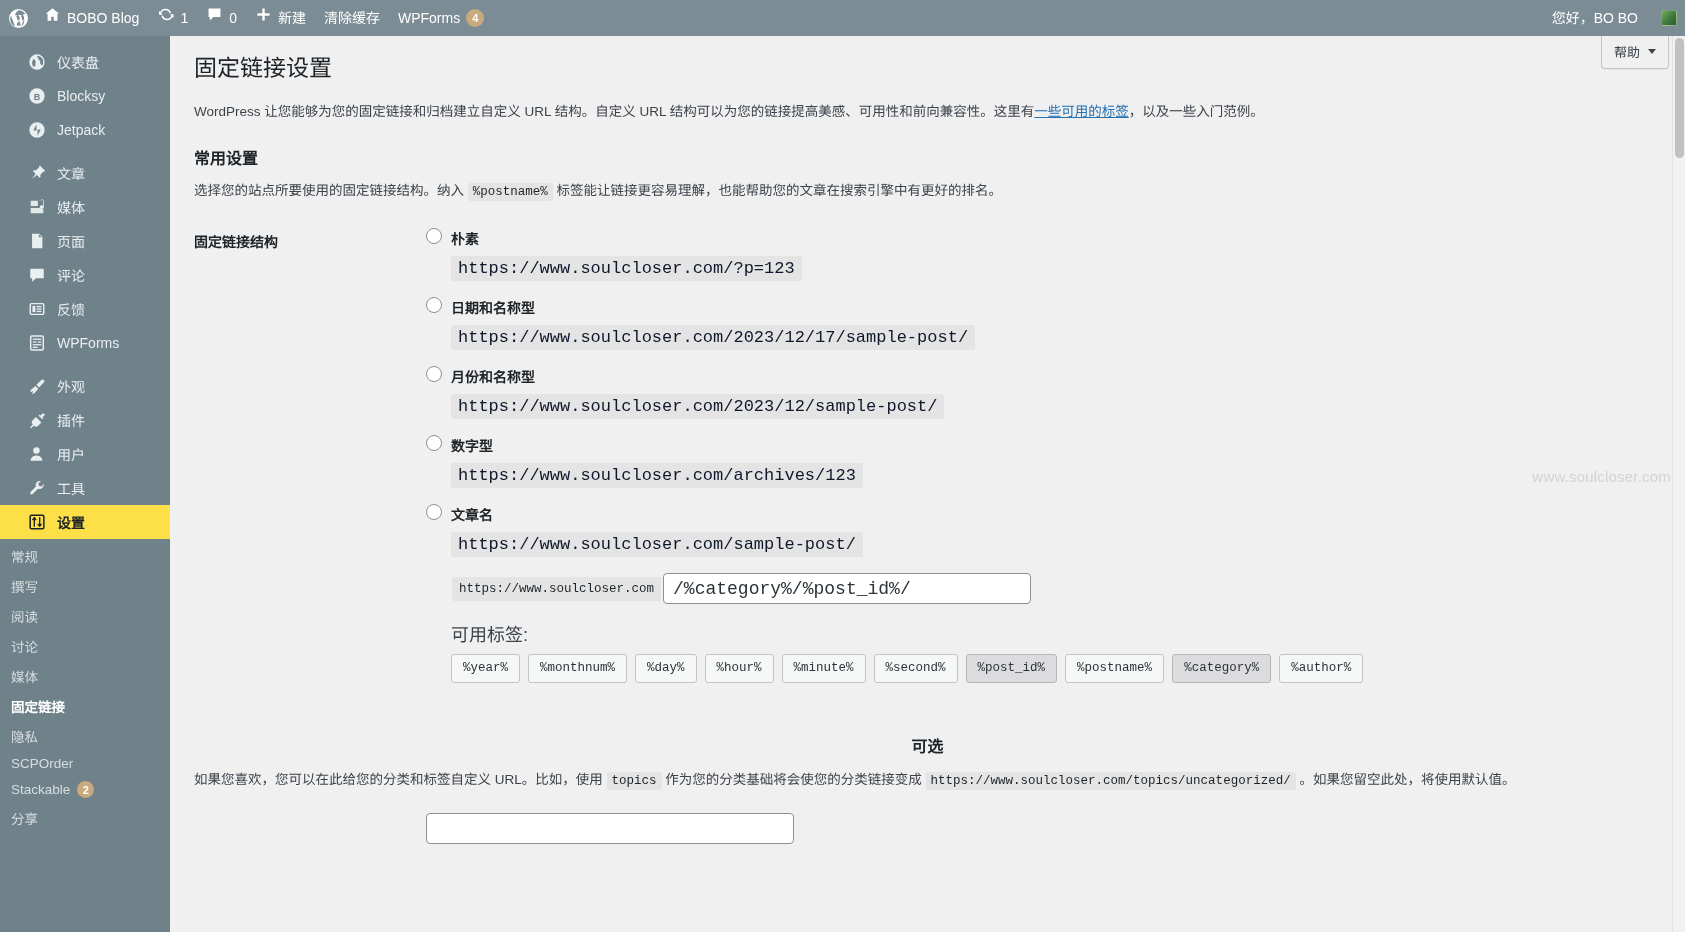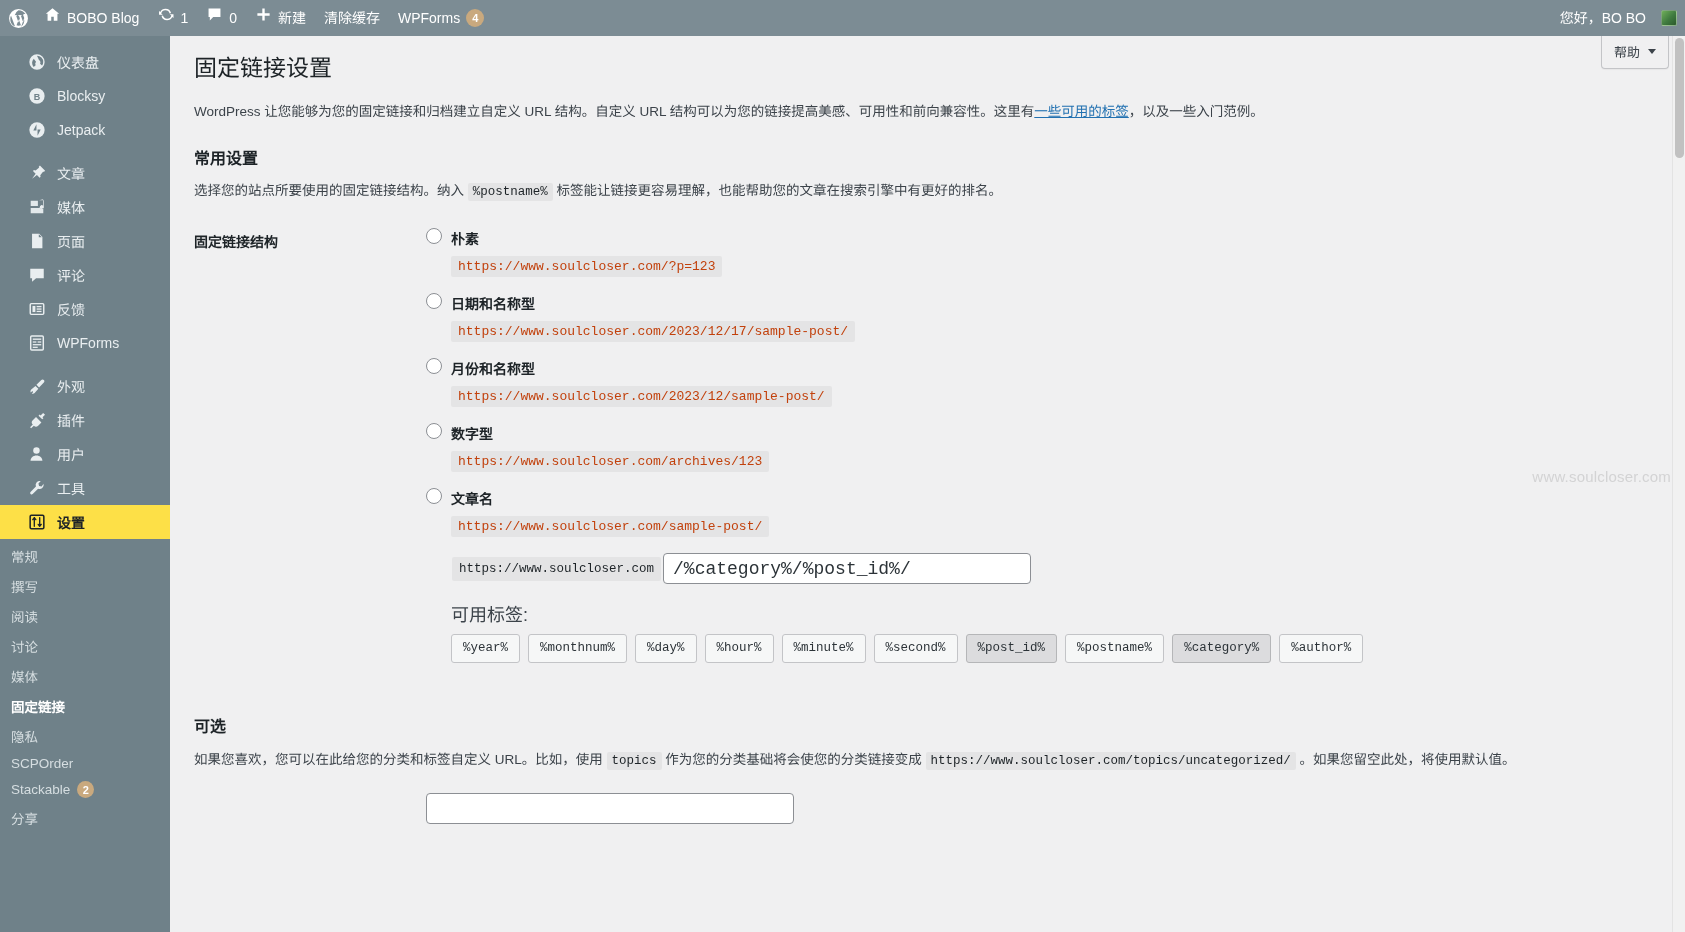"您好，BO BO" .ab-right { gap: 8px -> 16px }
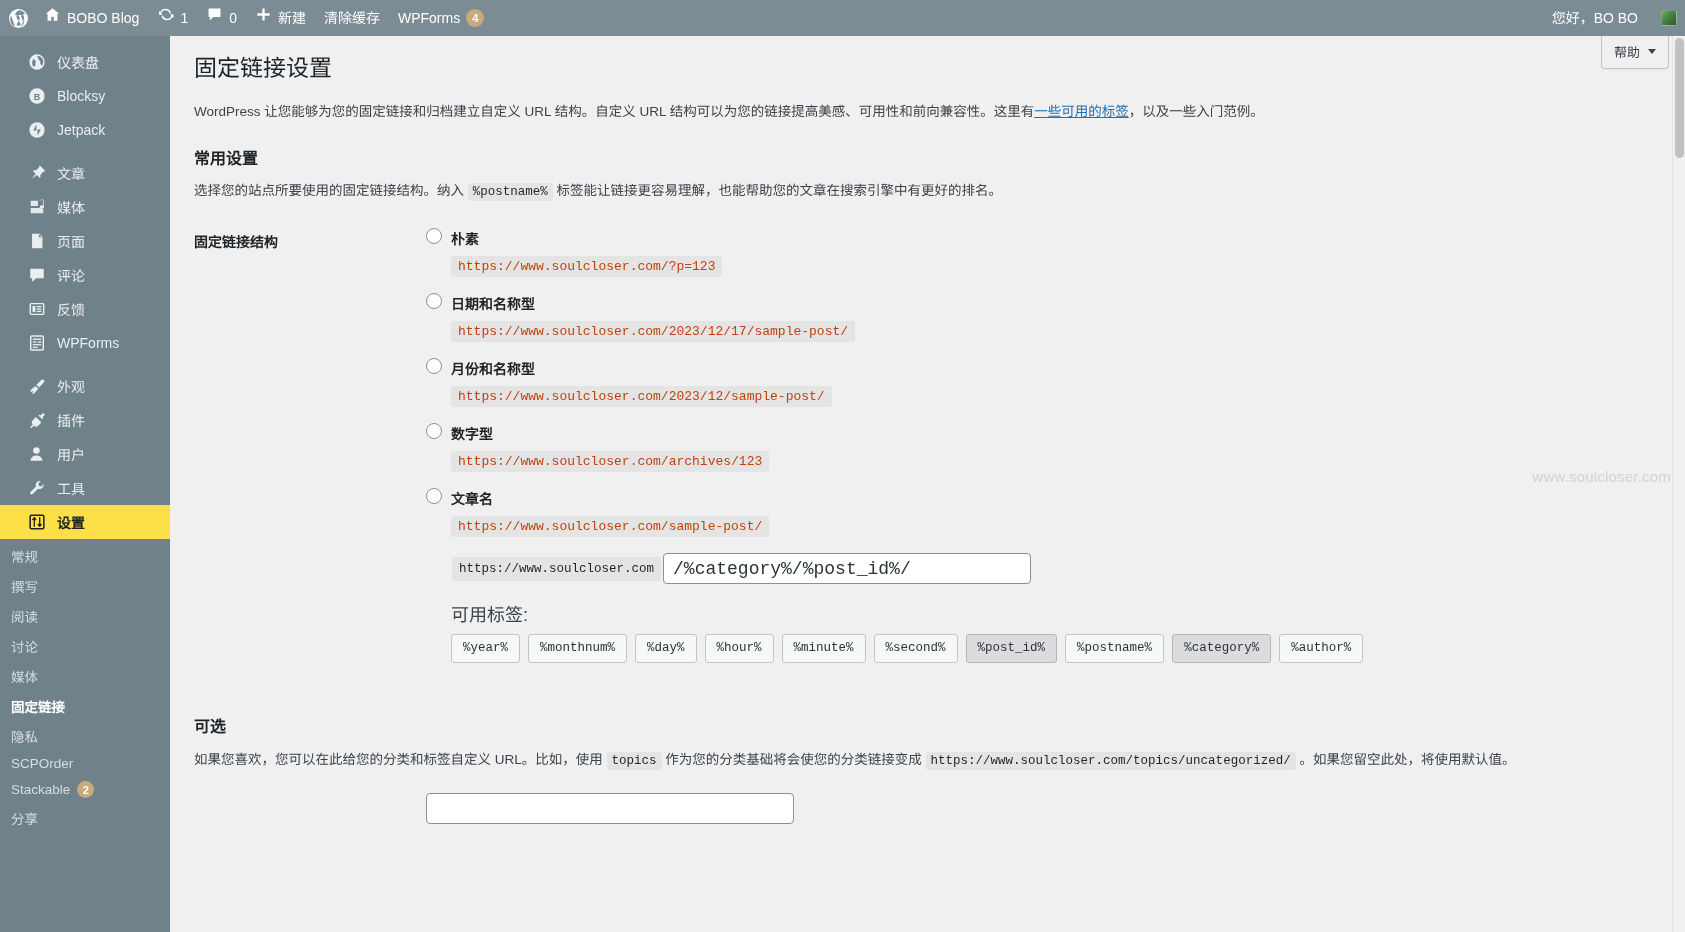"https://www.soulcloser.com/?p=123" .opt-url { color: #c2410c -> #0f172a; font-size: 13px -> 17px }
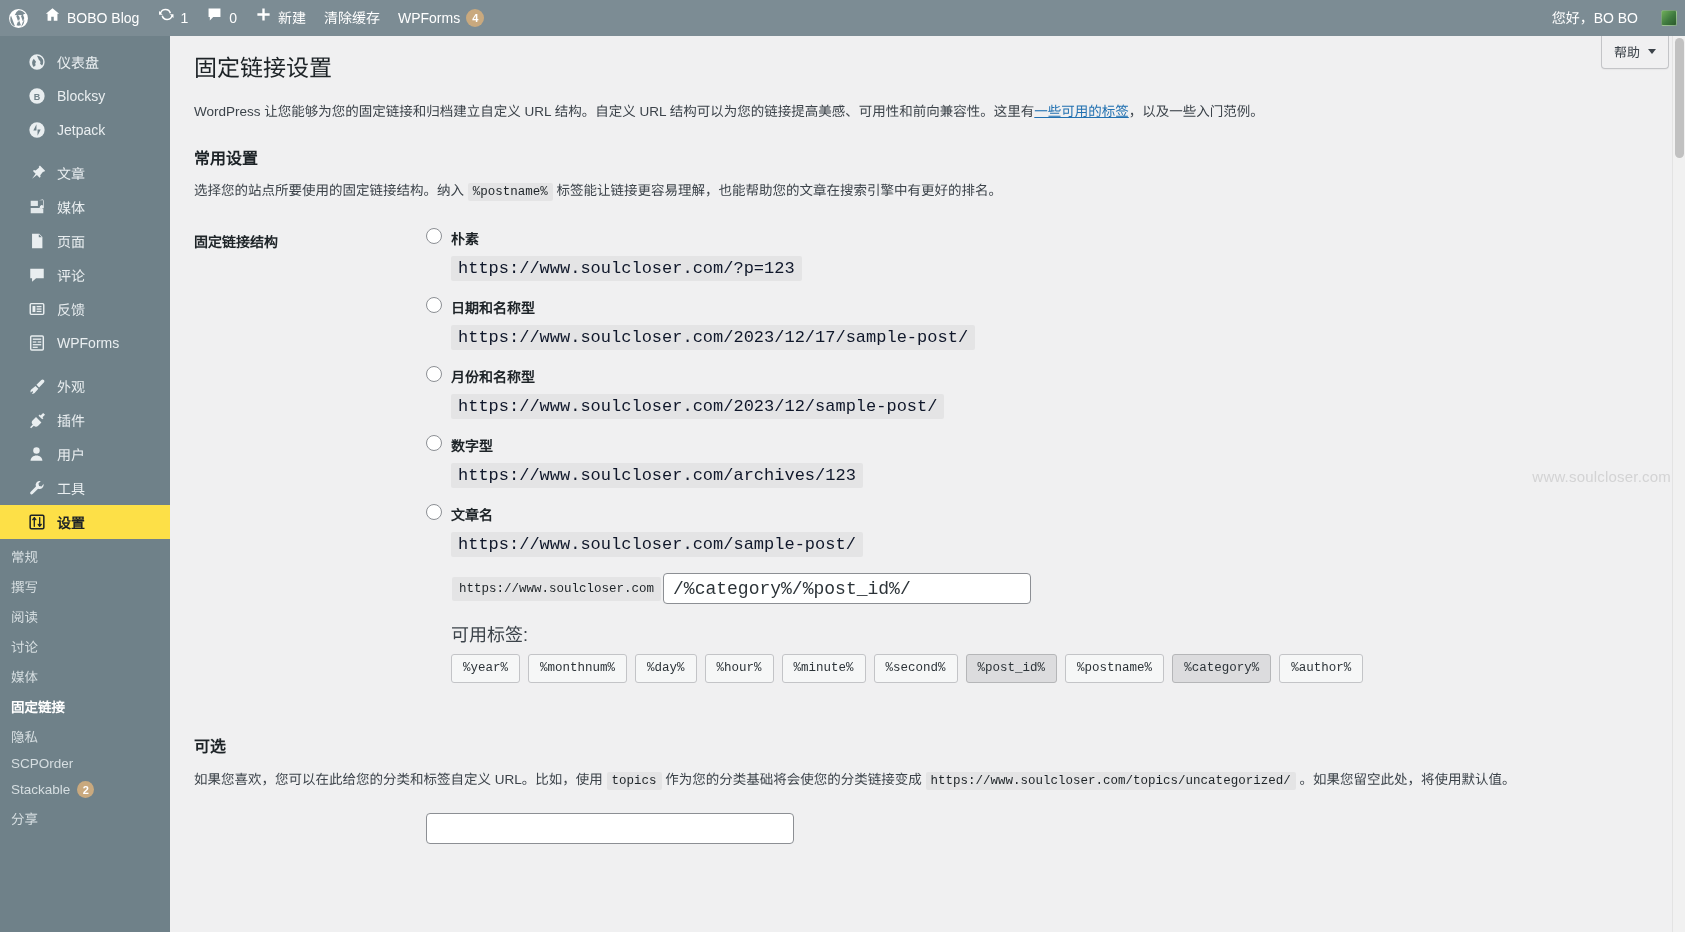"可选" h2.sec2 { text-align: none -> center }
